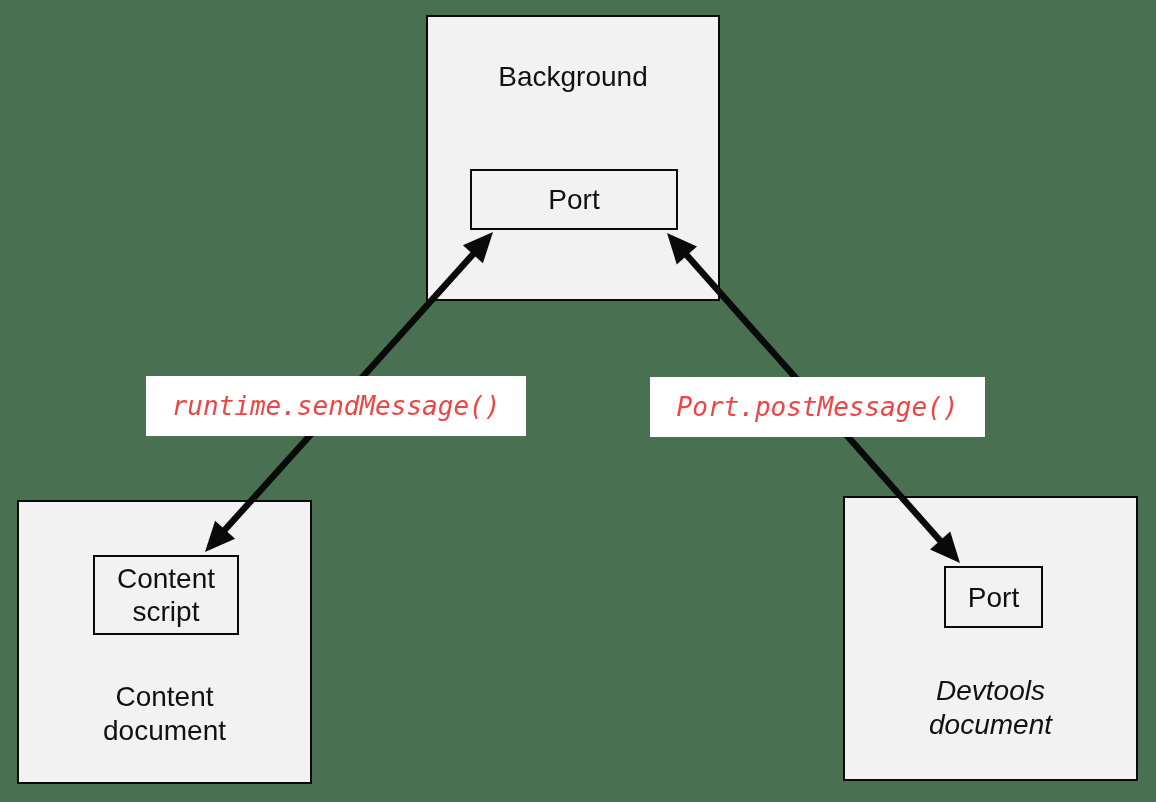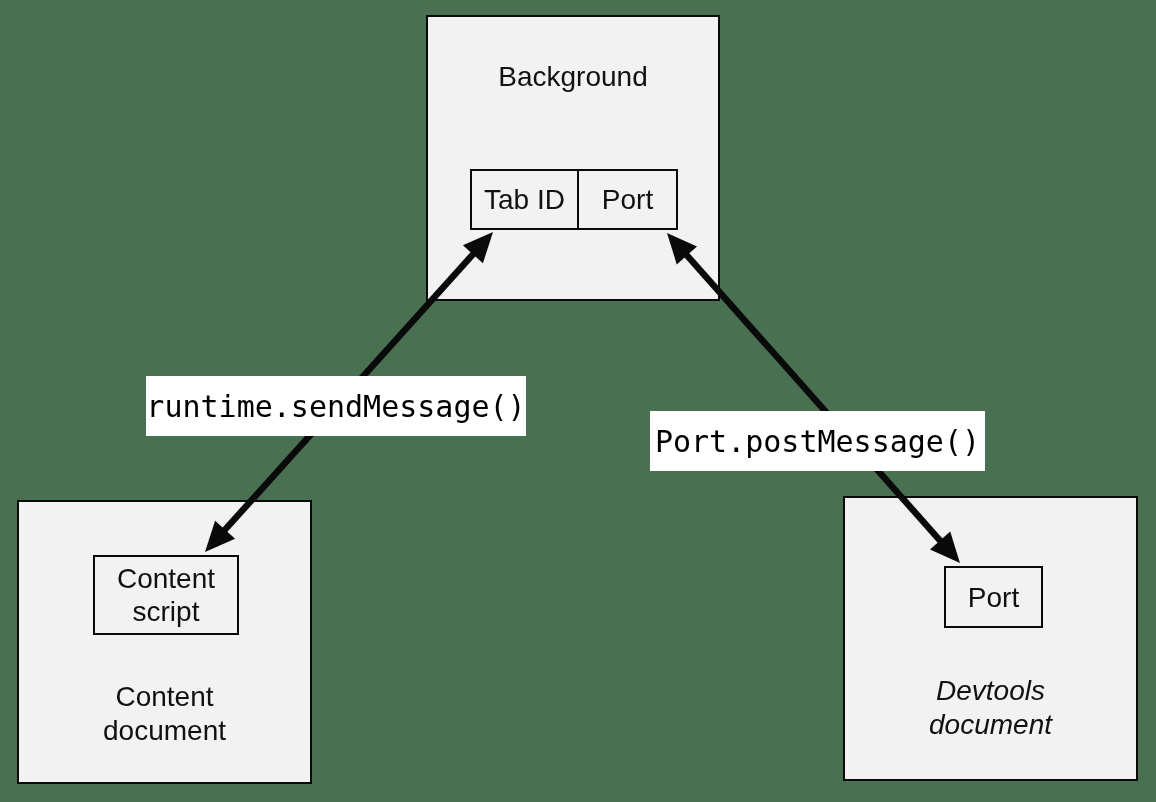"Tab ID" div.cell { html: <div>Tab ID</div> -> none }
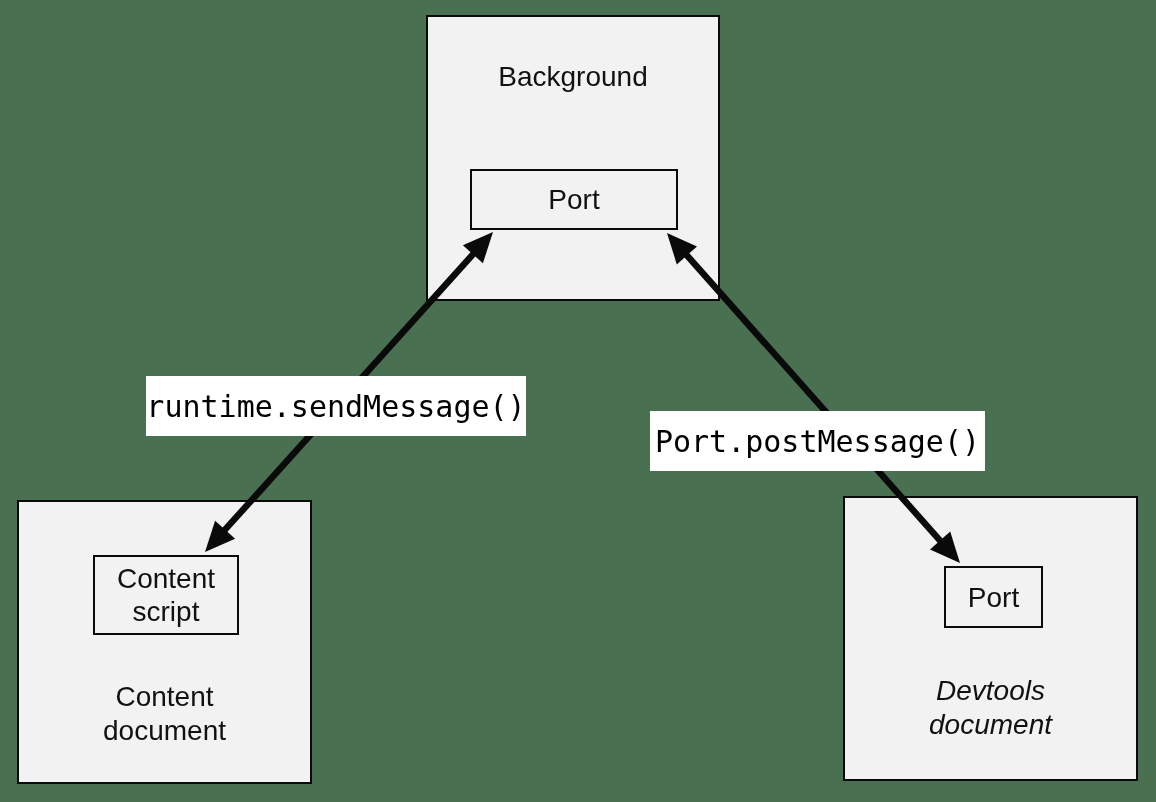"runtime.sendMessage()" .code-label { color: #000000 -> #ef4444; font-size: 30px -> 26px; font-style: none -> italic }
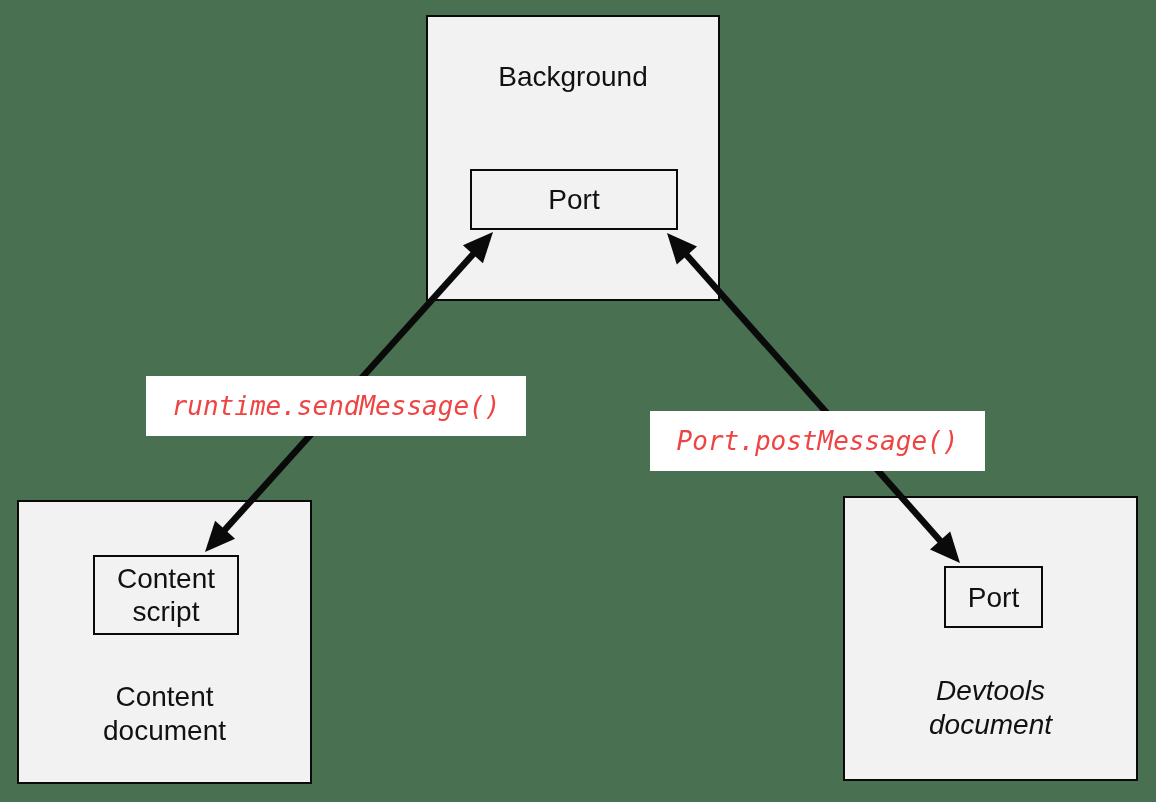"Port.postMessage()" #port-label { margin-top: 34px -> none }
